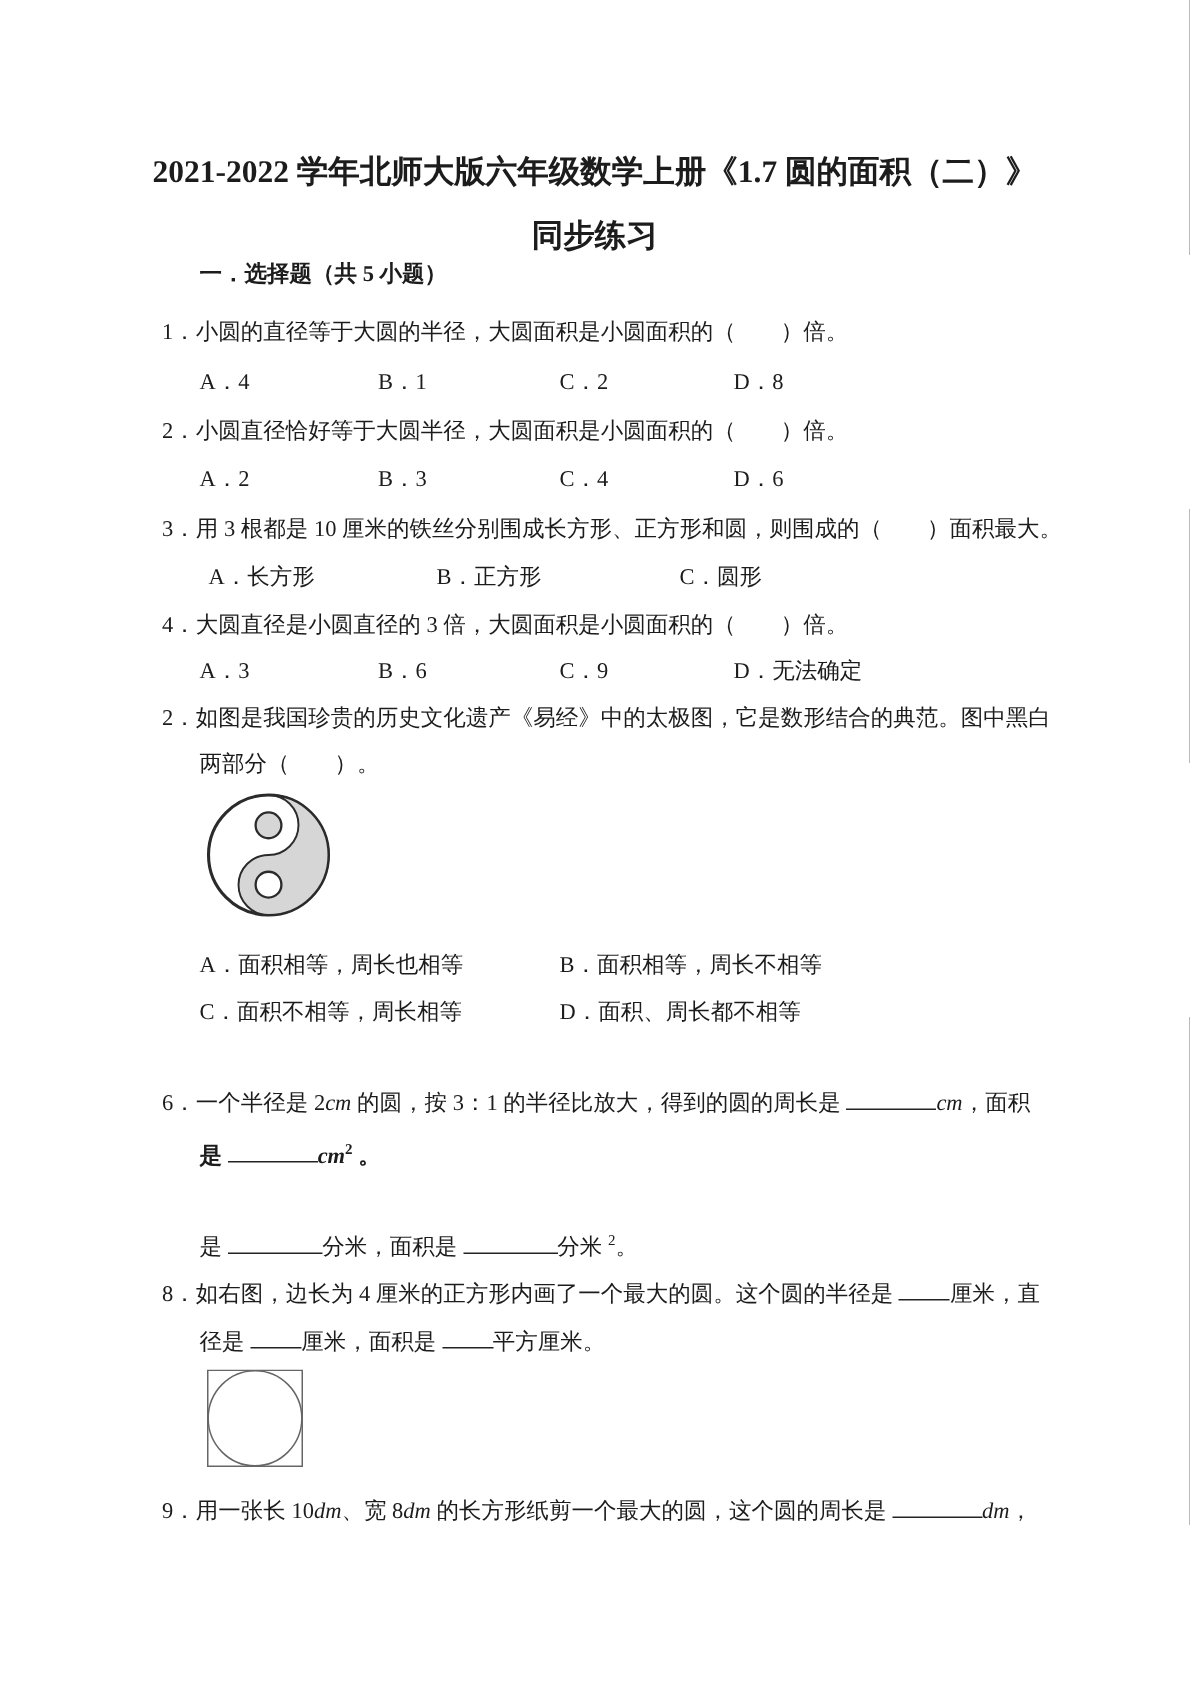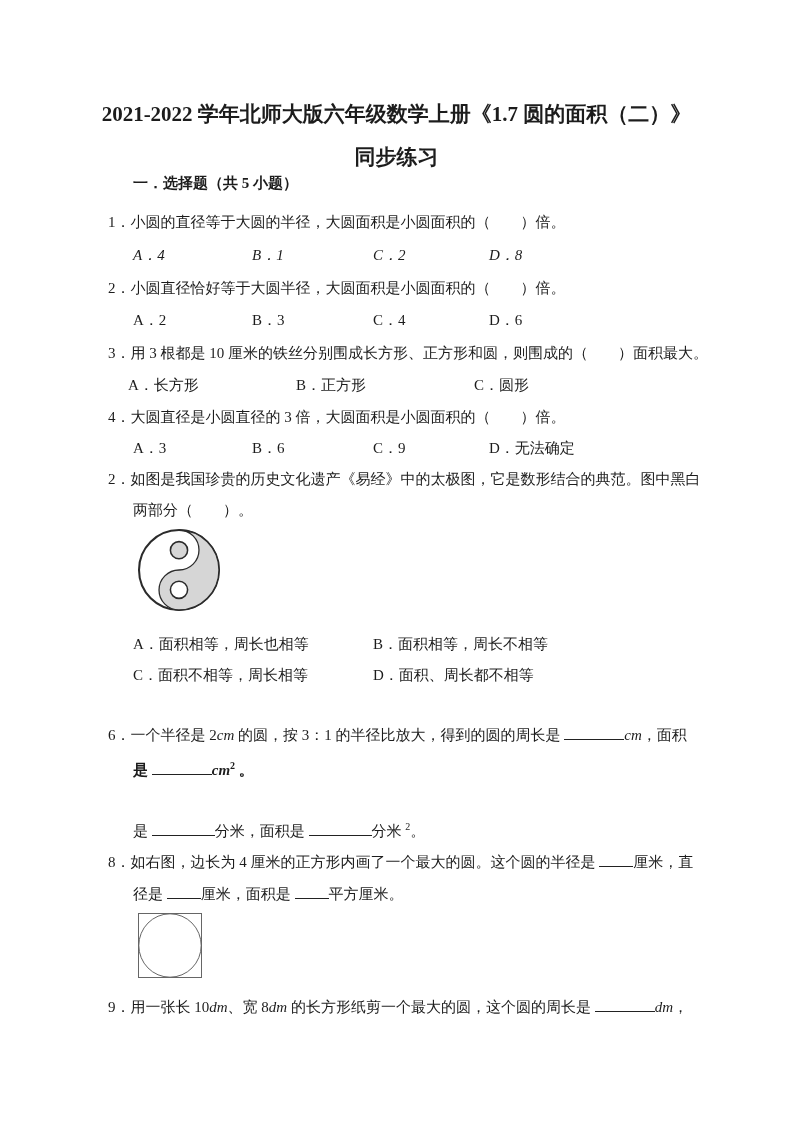"A．4" div.row { font-style: italic -> none }
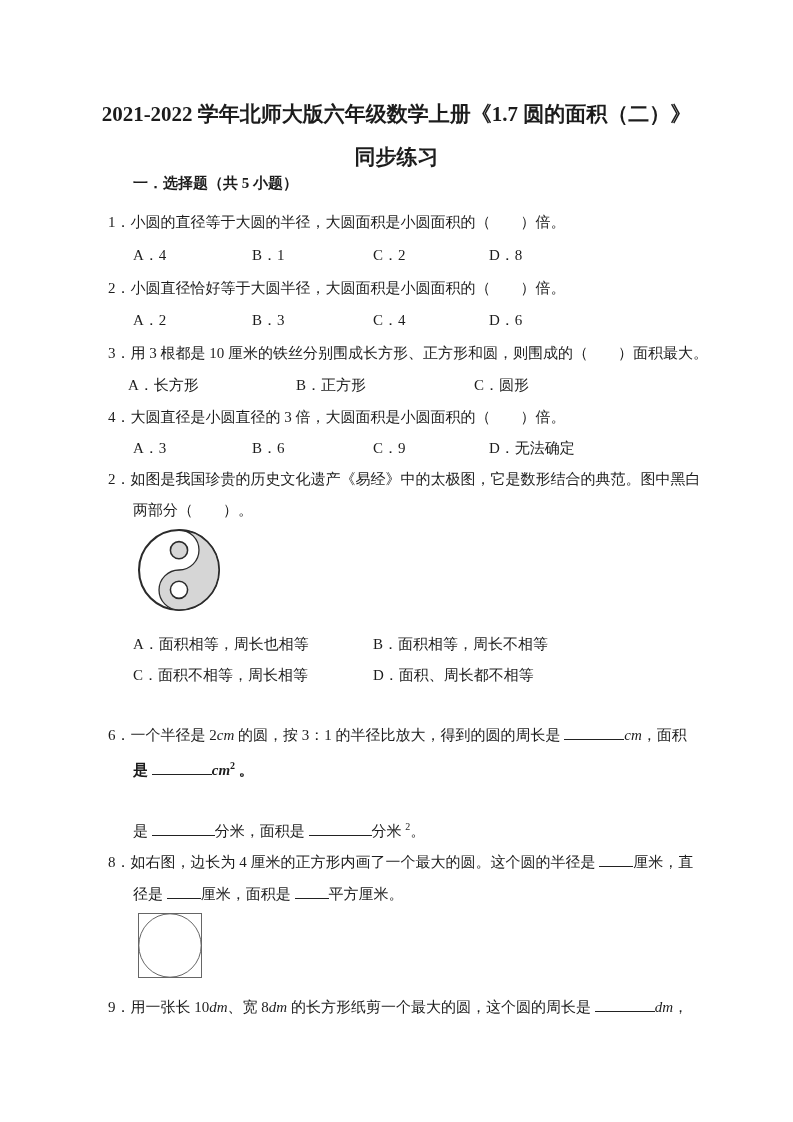"A．长方形" div.row { gap: 16px -> none; left: 128px -> 139px }
